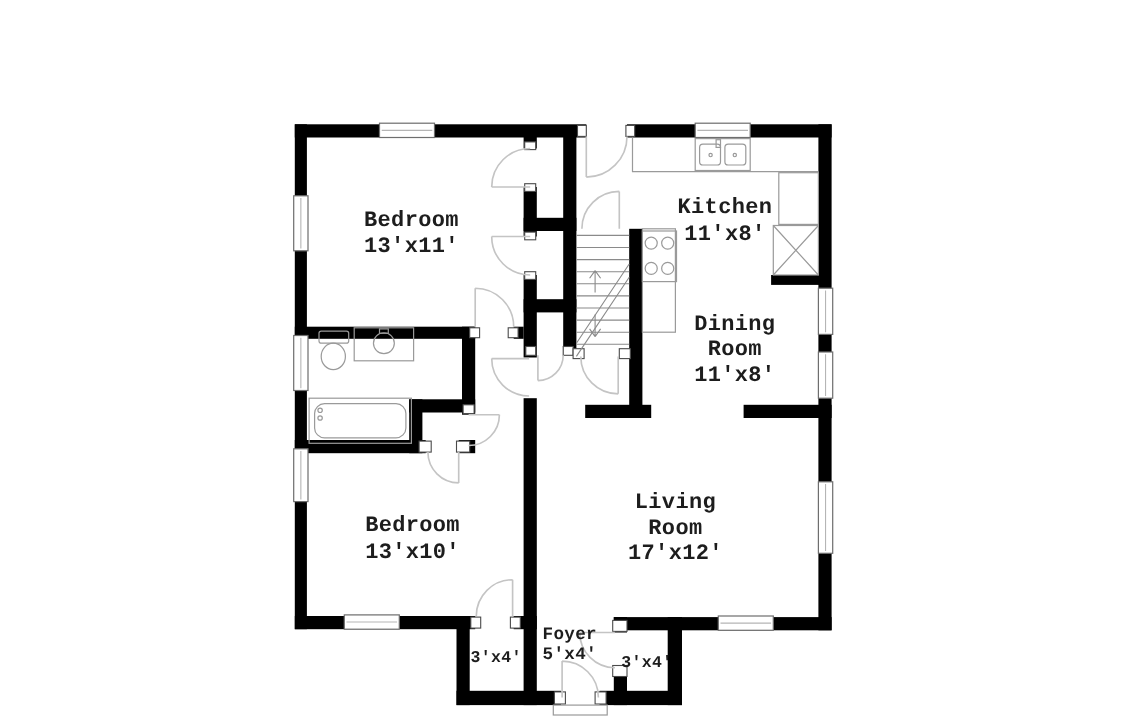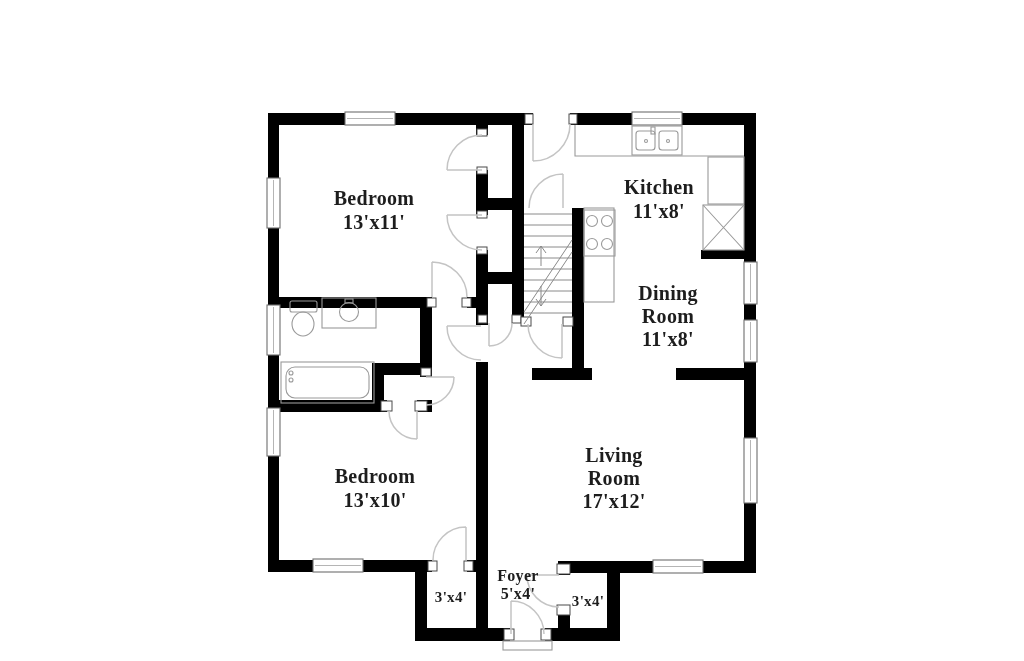"Bedroom" .stage { font-family: Liberation Serif, serif -> Liberation Mono, monospace }
